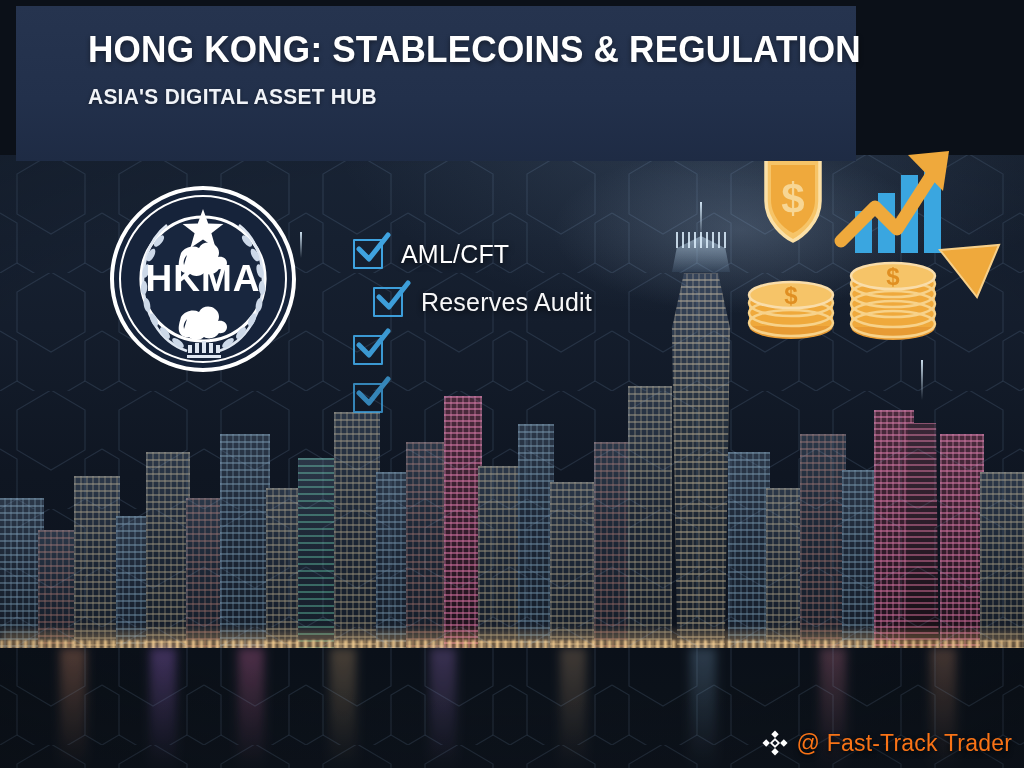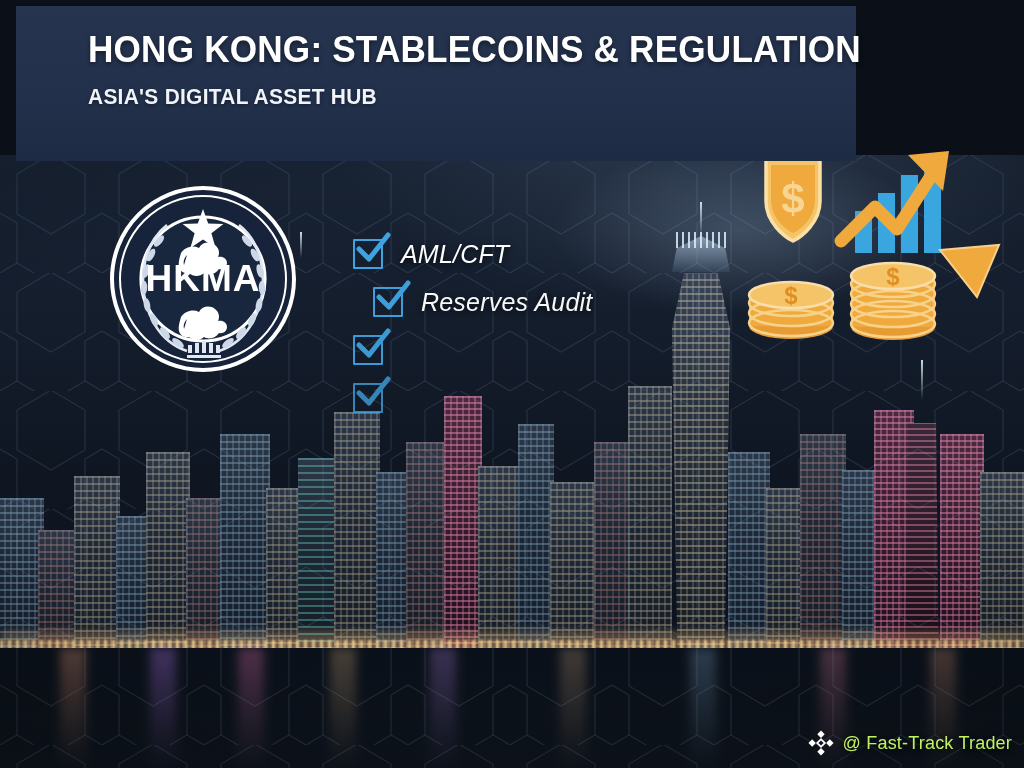"AML/CFT" .checklist { font-style: italic -> none }
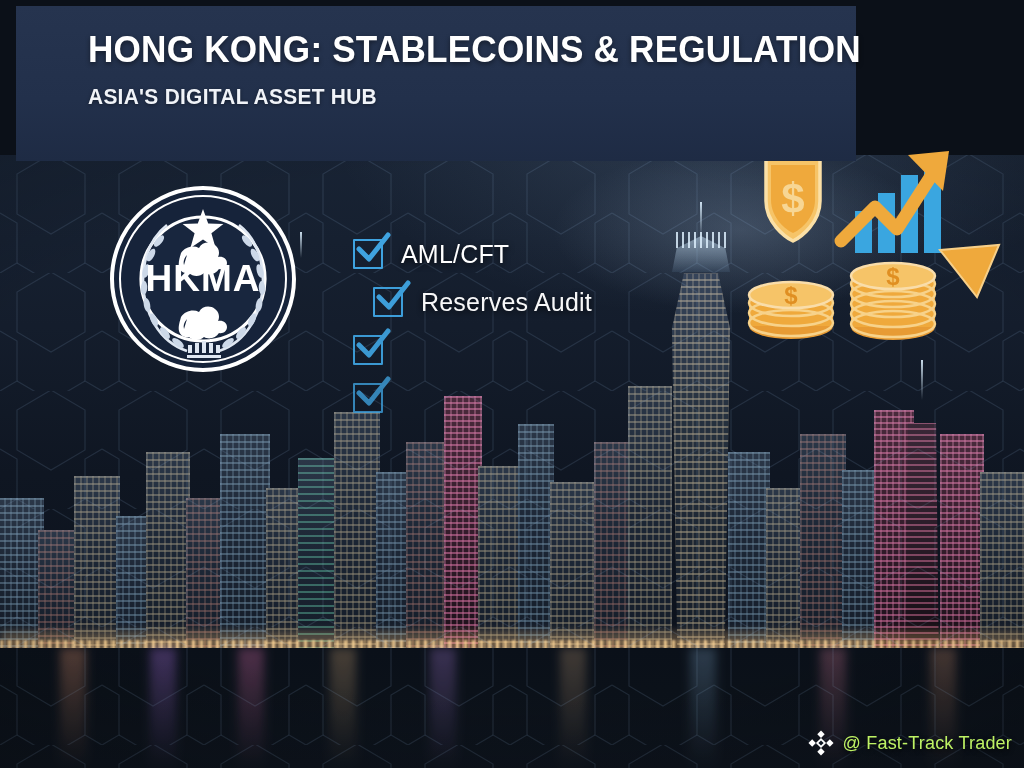"@ Fast-Track Trader" .brand-text { color: #bef264 -> #f97316; font-size: 18px -> 23px }
